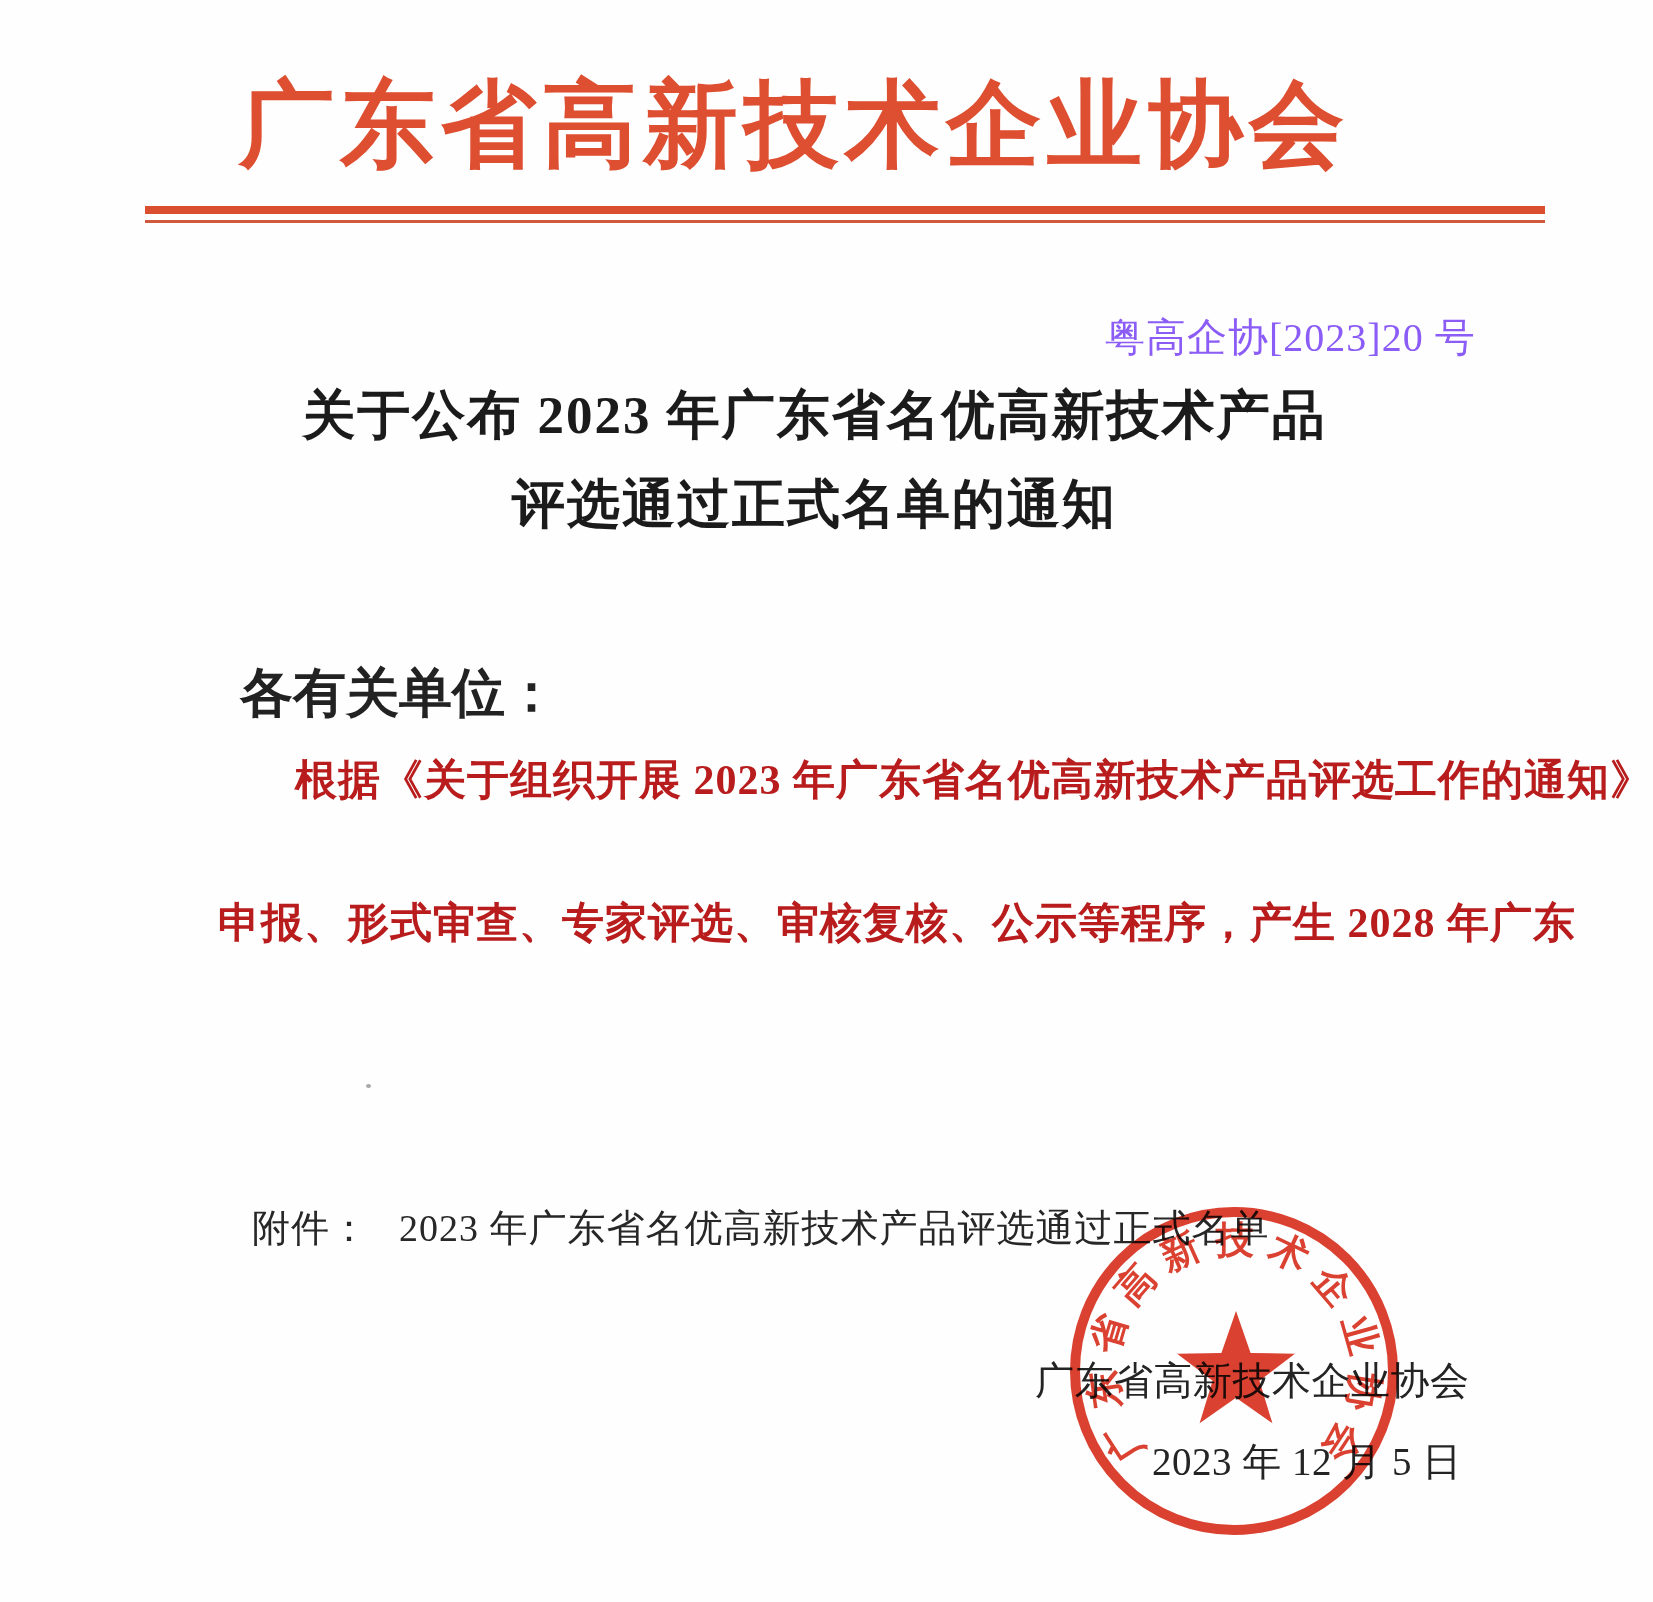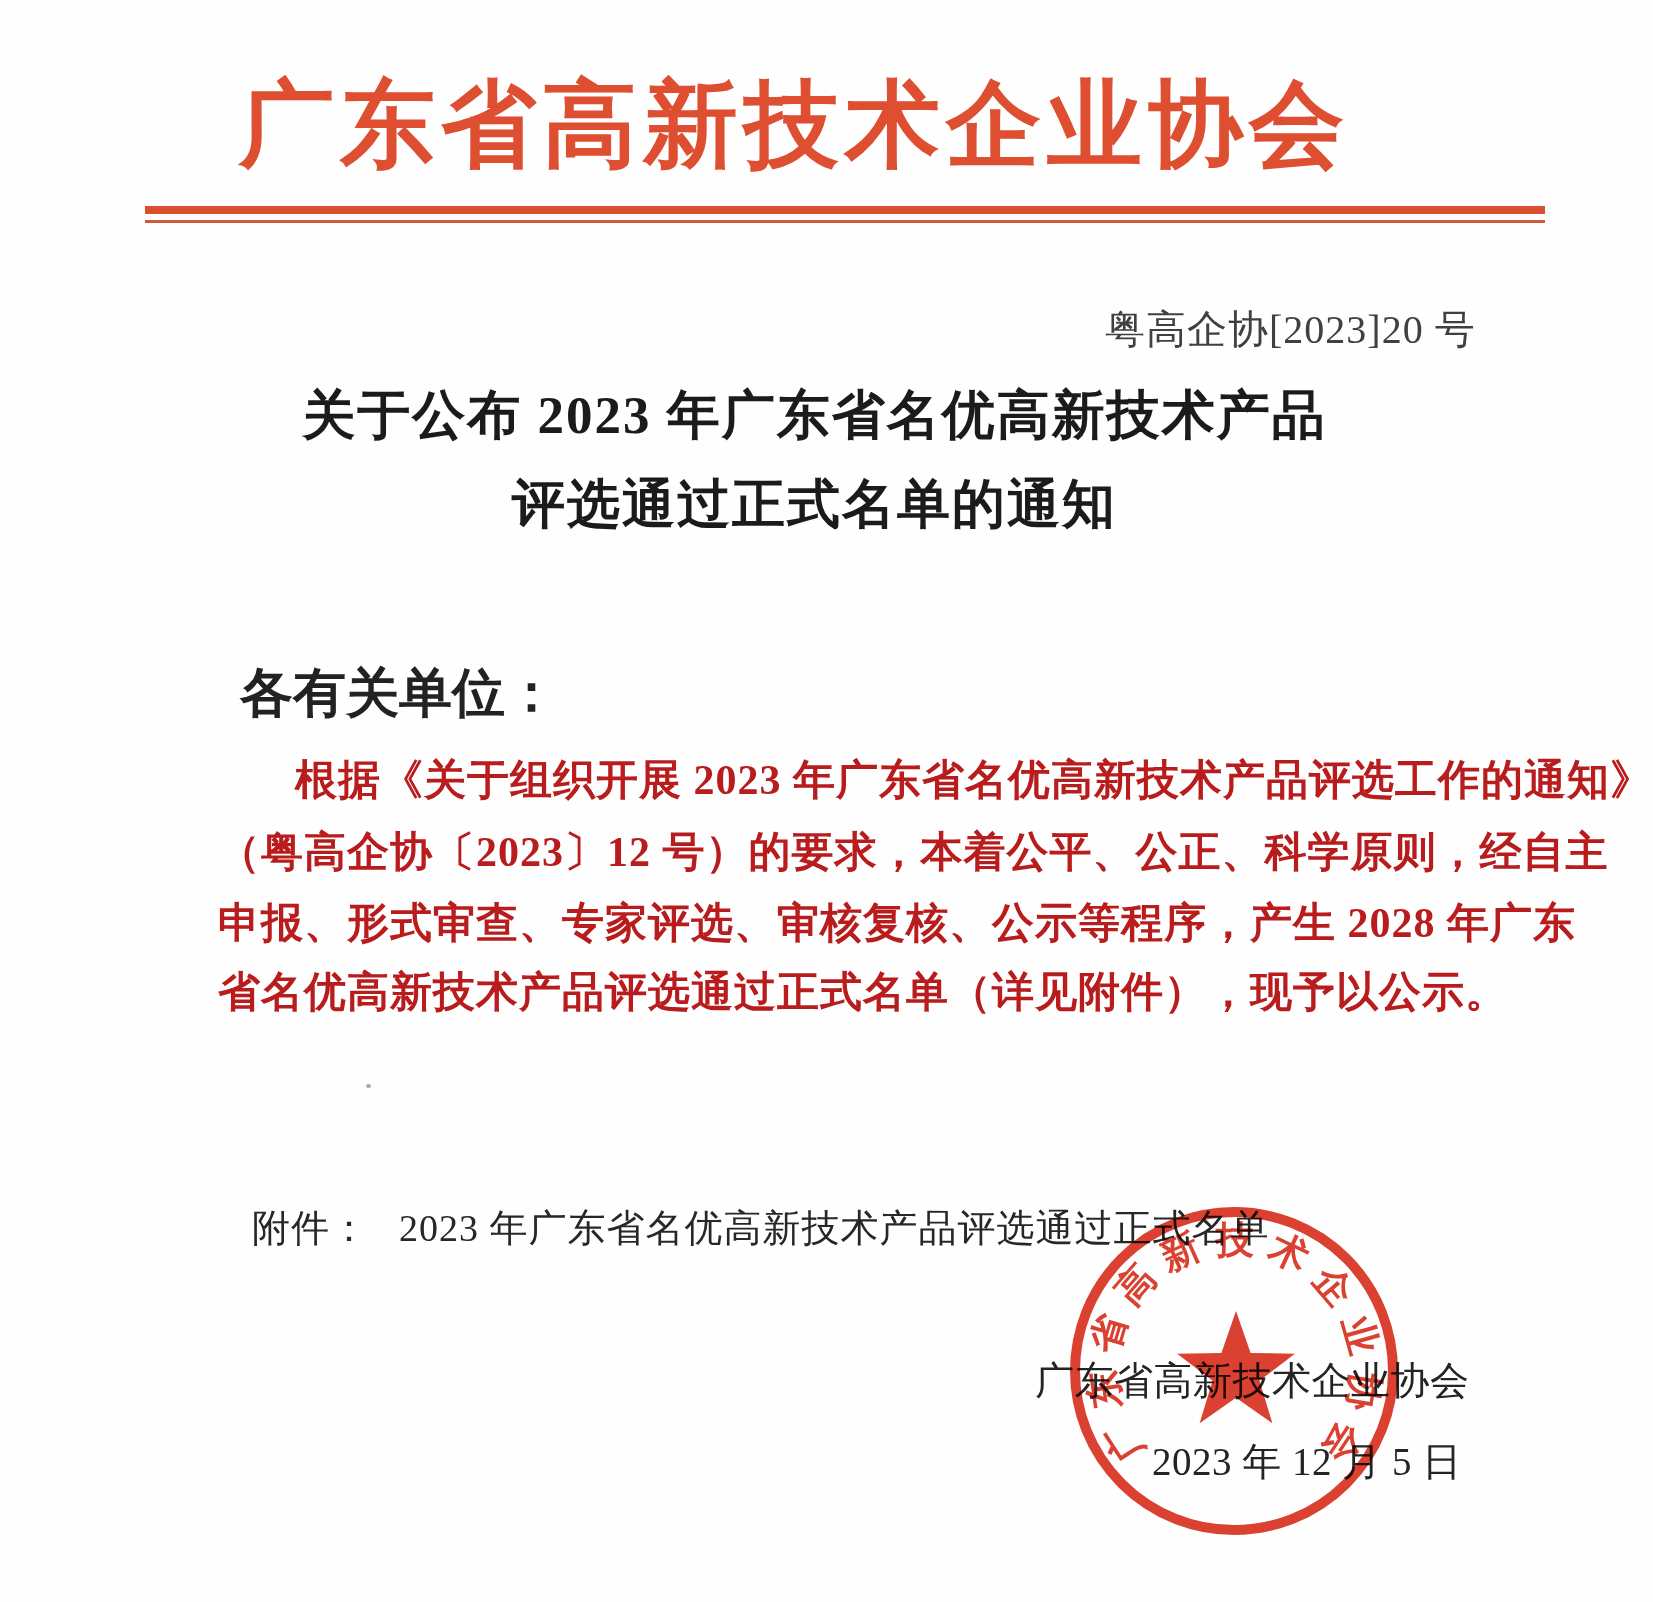"粤高企协[2023]20 号" .doc-number { color: #404040 -> #8b5cf6; top: 302px -> 310px }
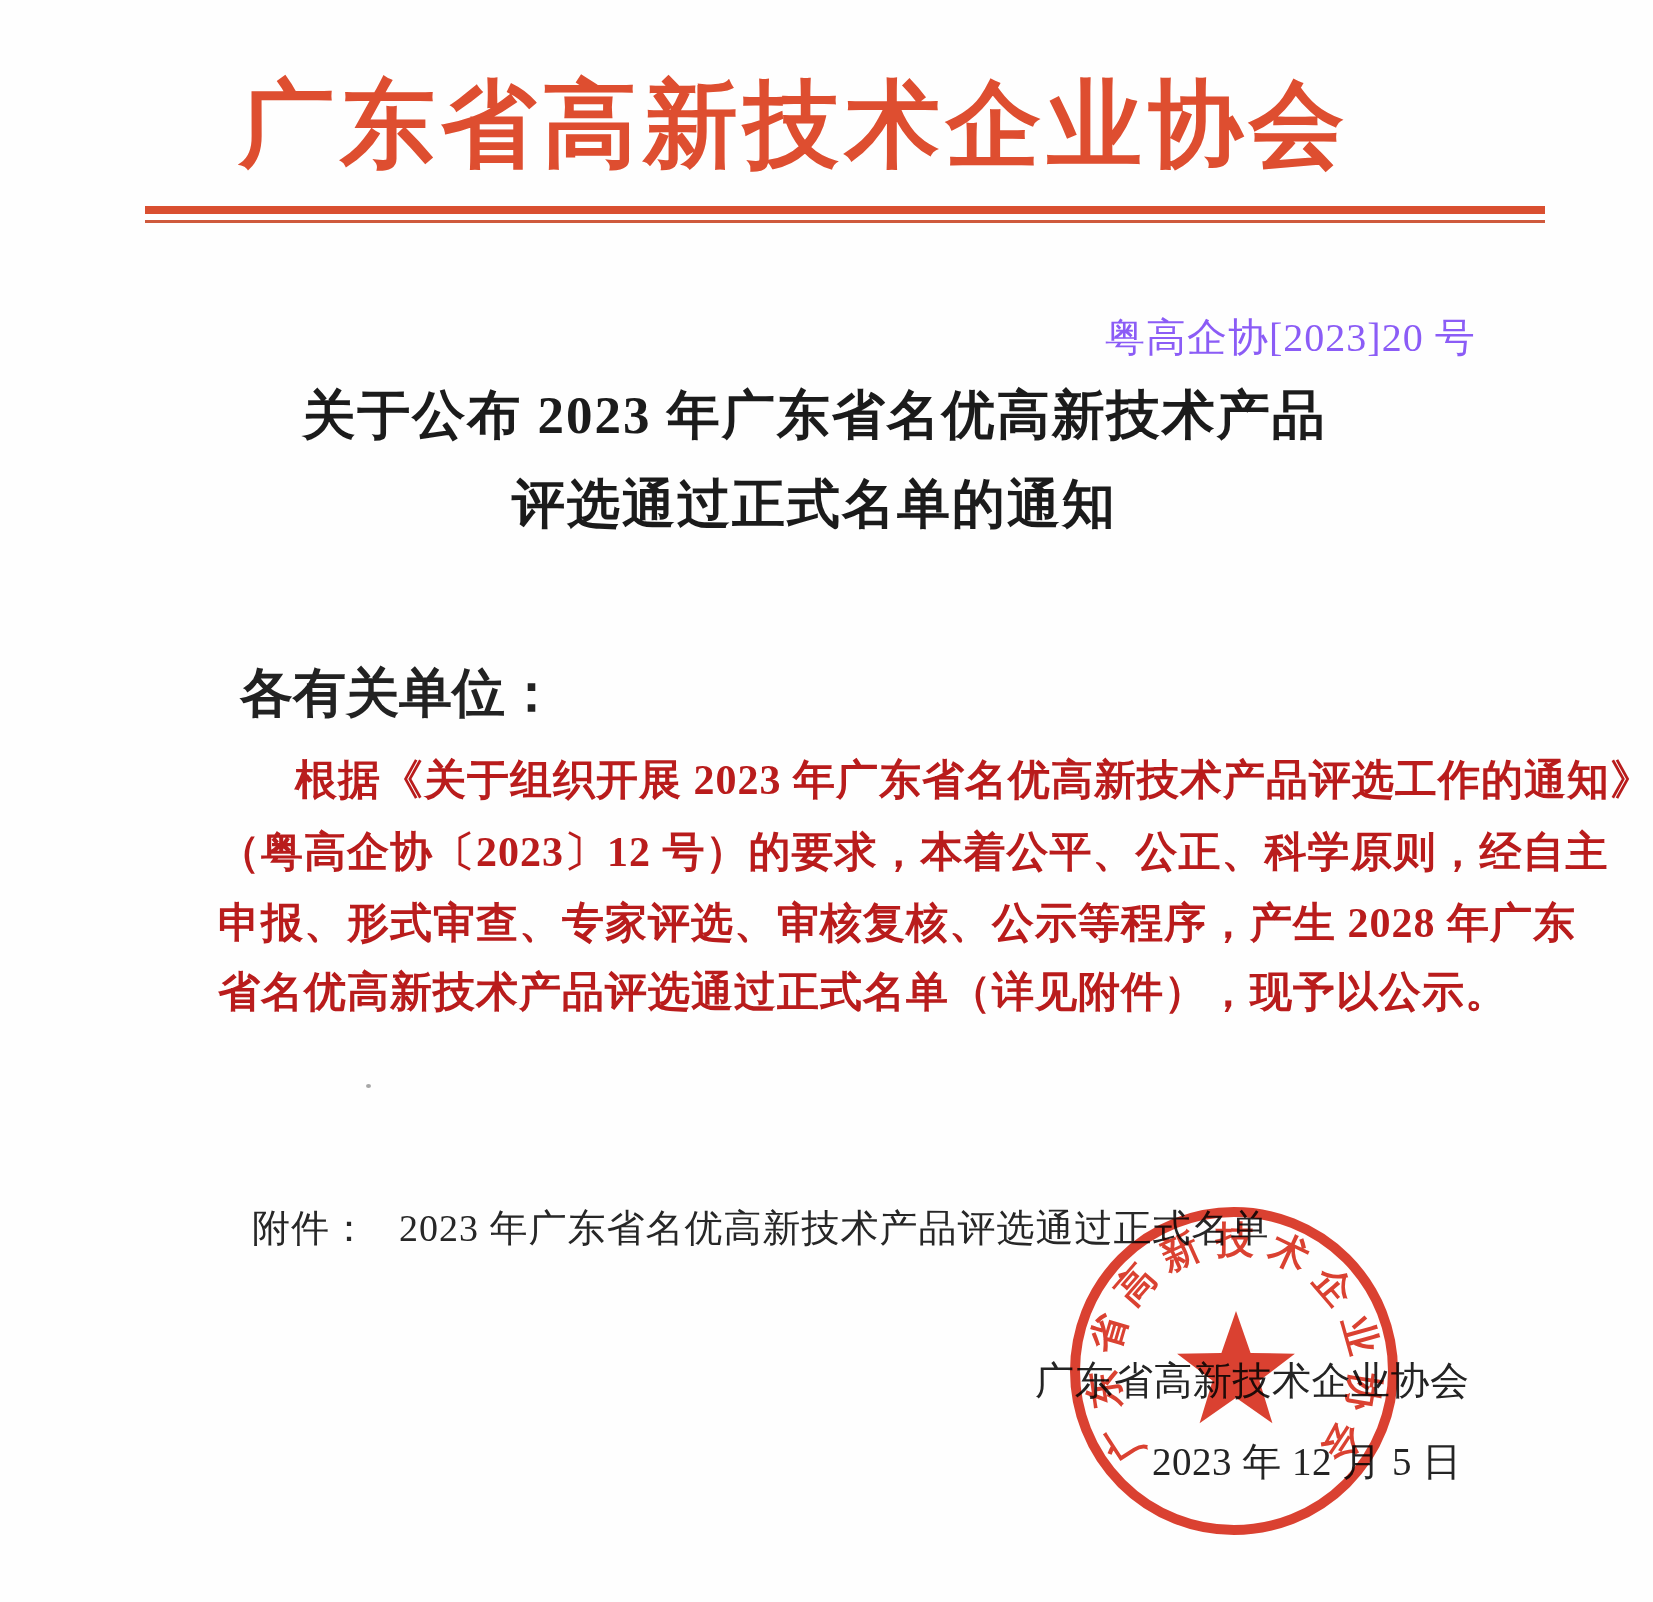"（粤高企协〔2023〕12 号）的要求，本着公平、公正、科学原则，经自主" div.para-line { html: <div>（粤高企协〔2023〕12 号）的要求，本着公平、公正、科学原则，经自主</div> -> none }
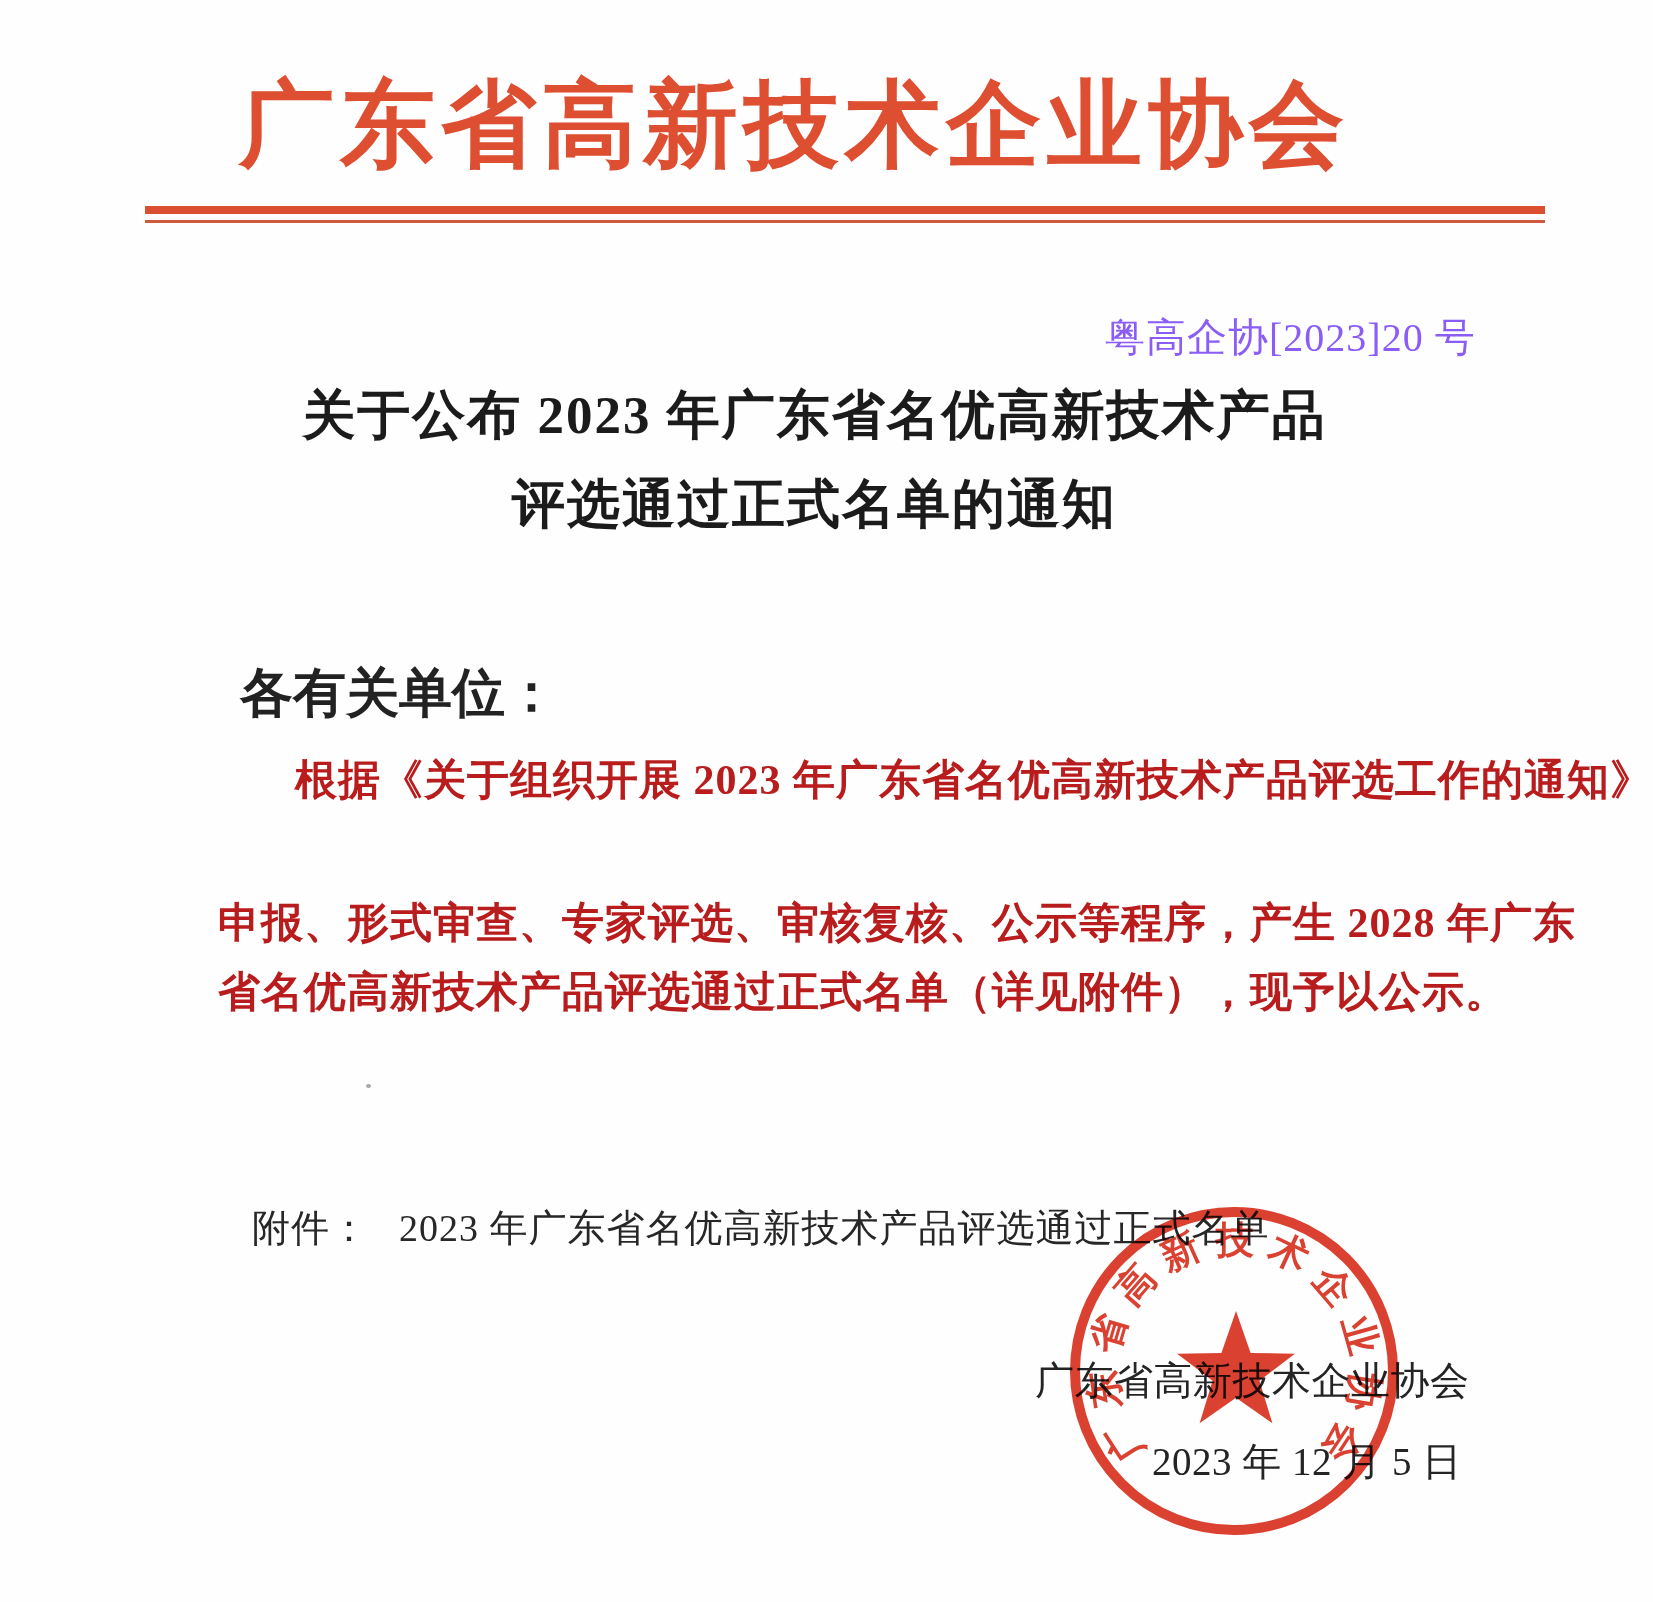"省名优高新技术产品评选通过正式名单（详见附件），现予以公示。" div.para-line { html: <div>省名优高新技术产品评选通过正式名单（详见附件），现予以公示。</div> -> none }
